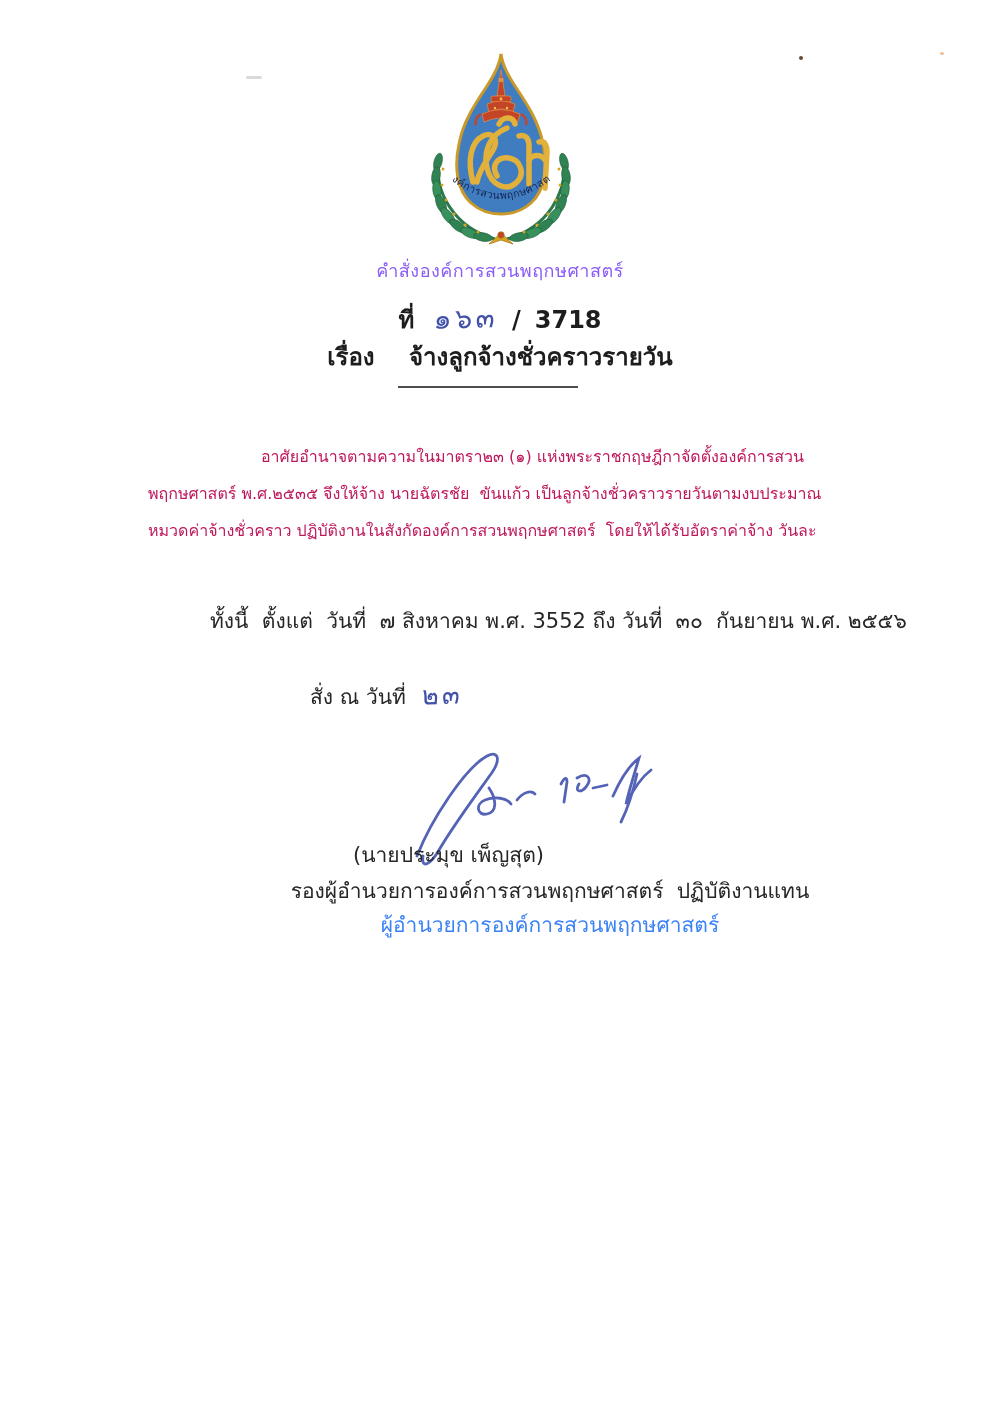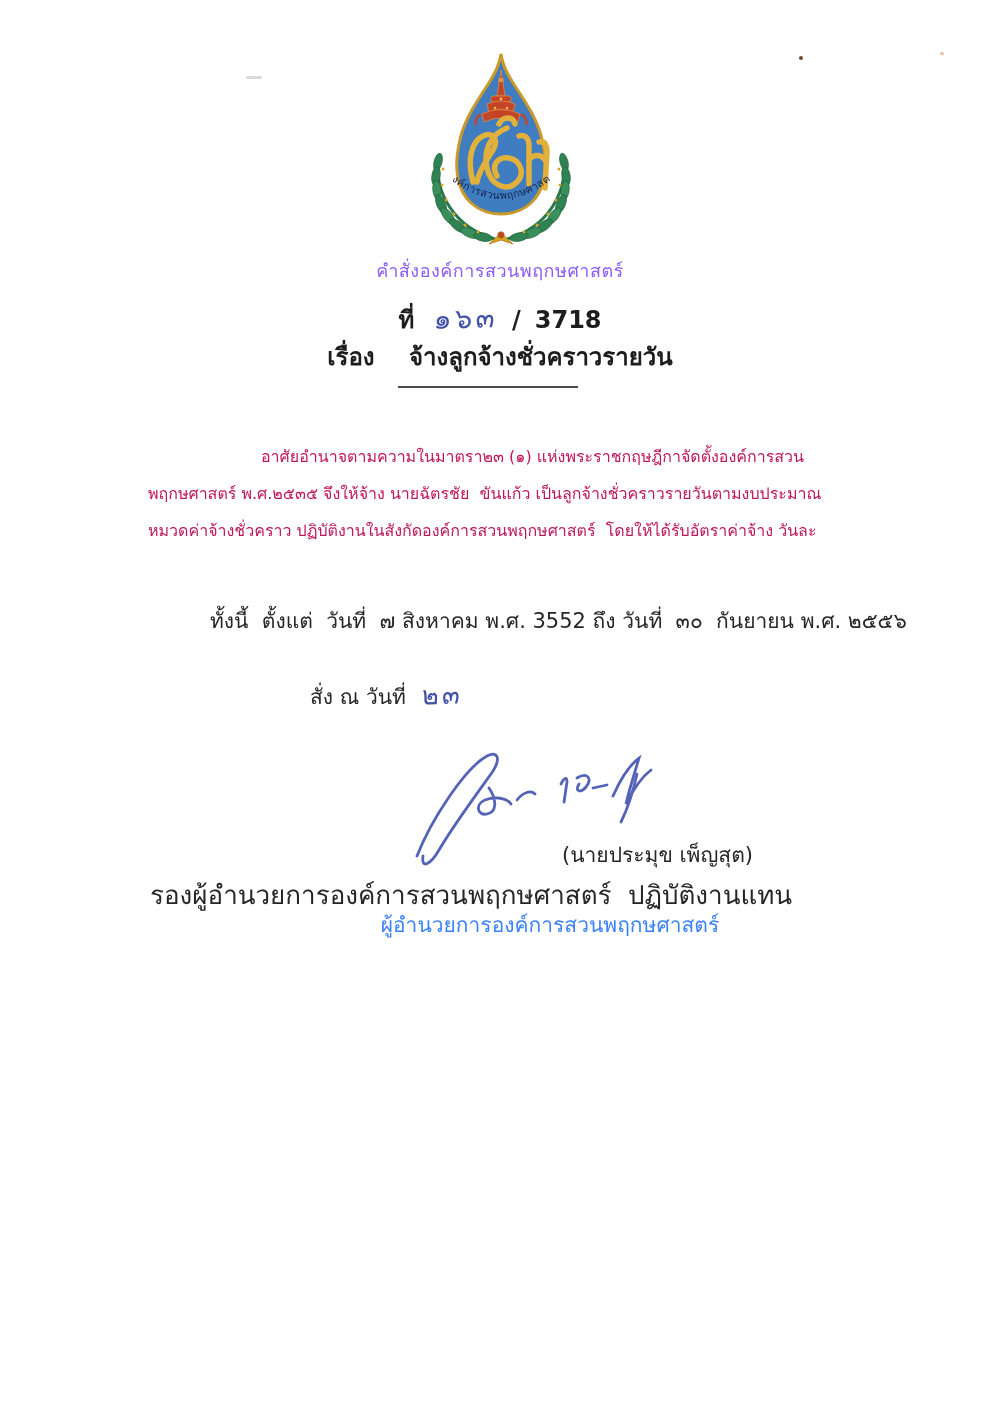"(นายประมุข เพ็ญสุต)" .signer-name { text-align: right -> left }
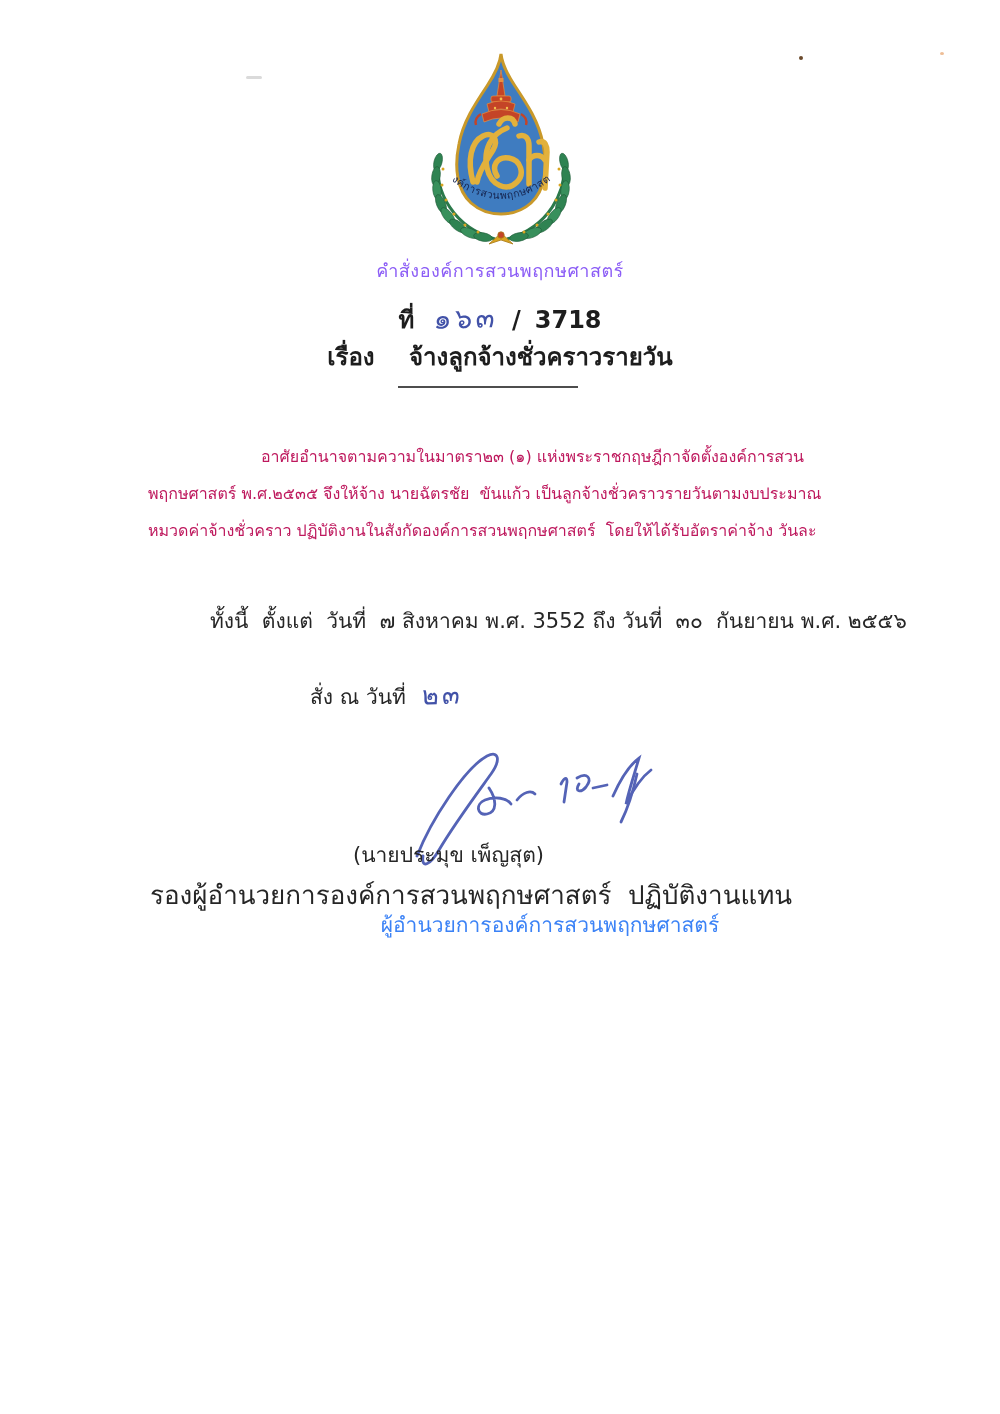"รองผู้อำนวยการองค์การสวนพฤกษศาสตร์" .signer-pos1 { font-size: 26px -> 21px; text-align: left -> center }
